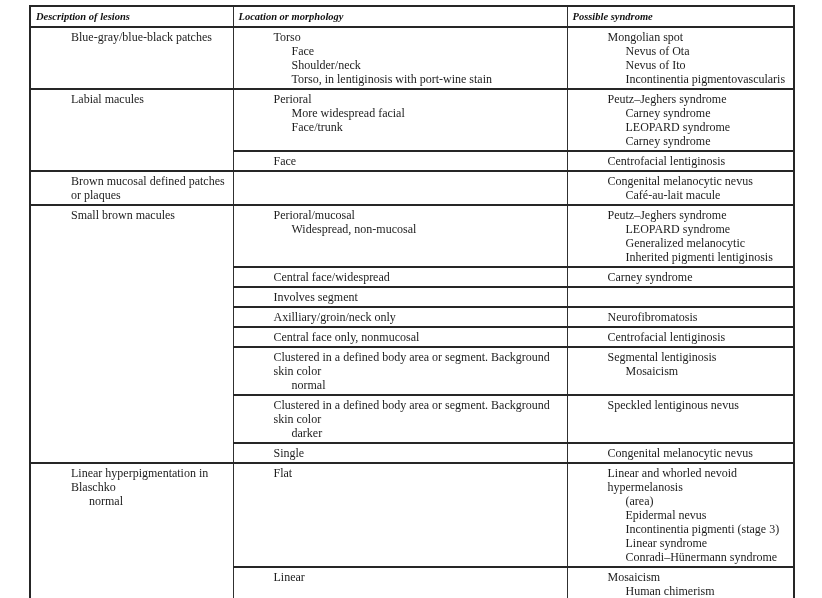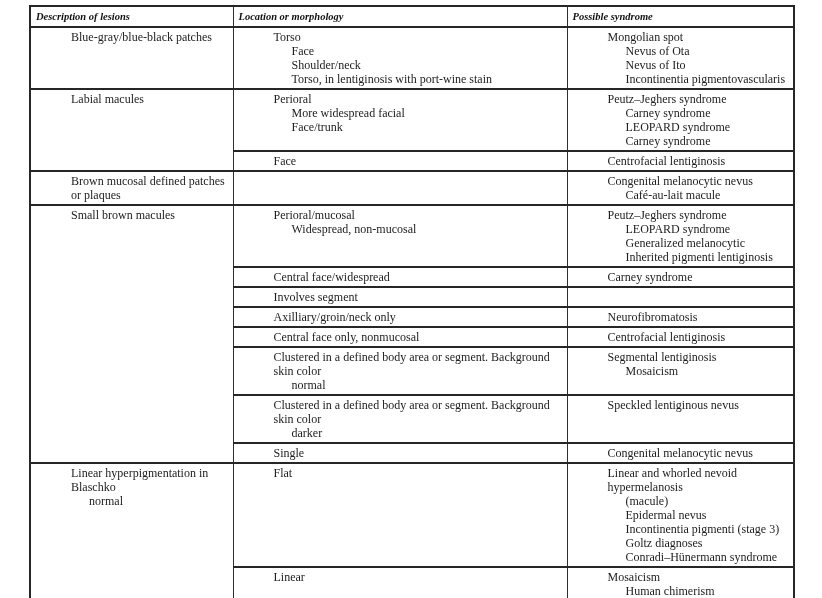"(macule)" div.line { text: macule -> area }
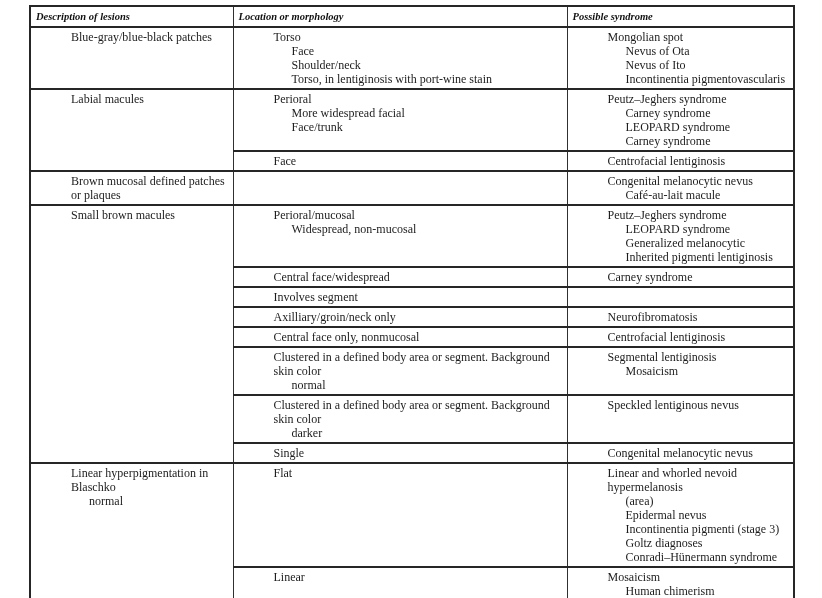"Goltz diagnoses" div.line { text: Goltz diagnoses -> Linear syndrome }
